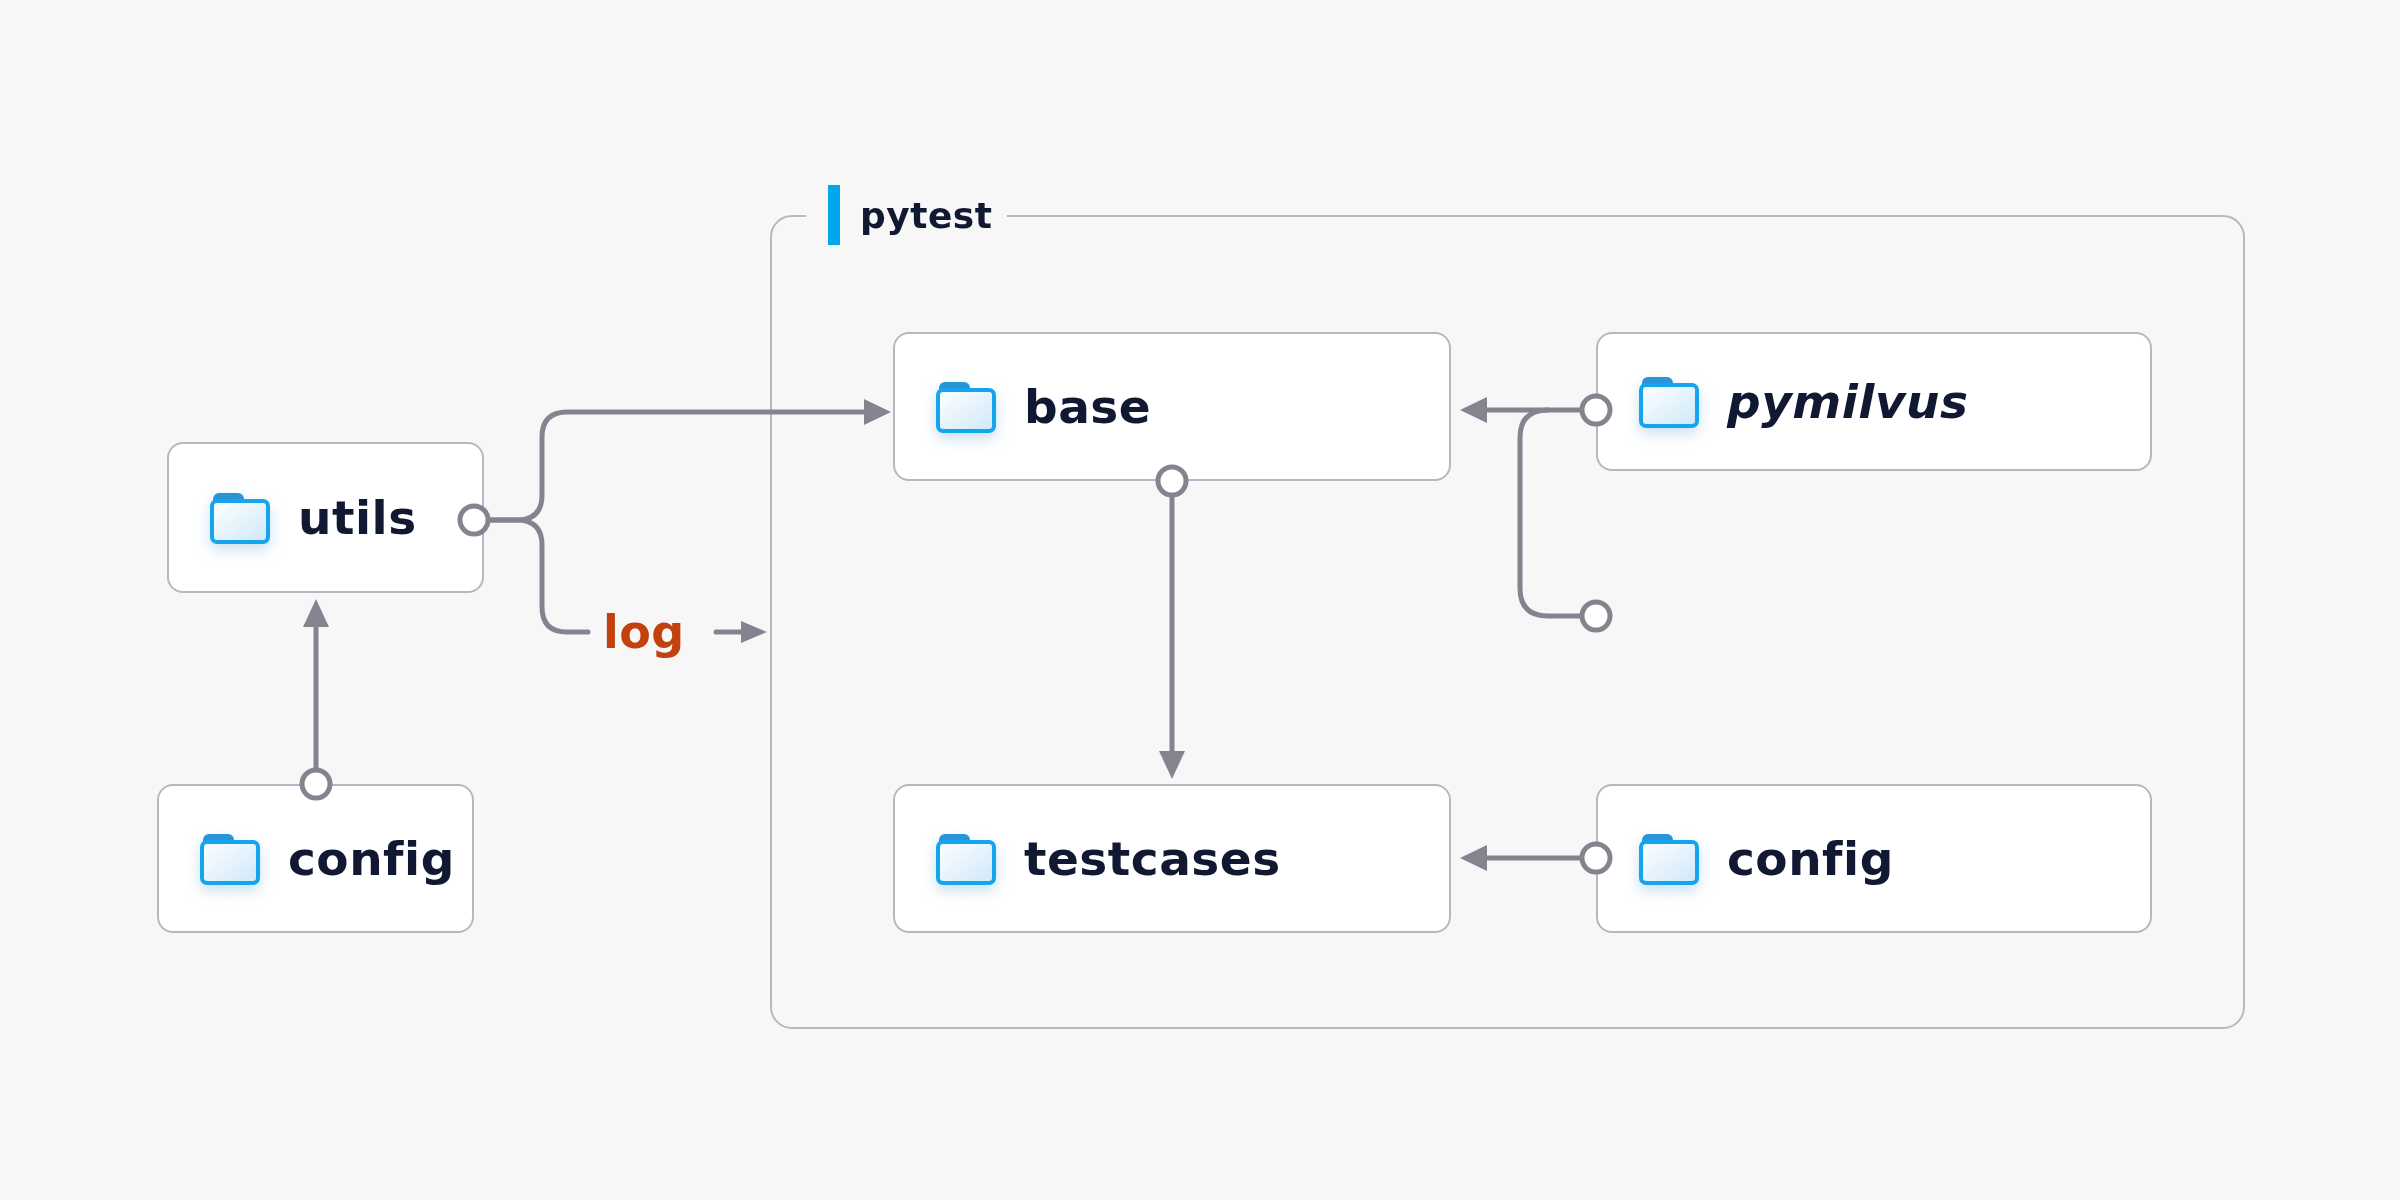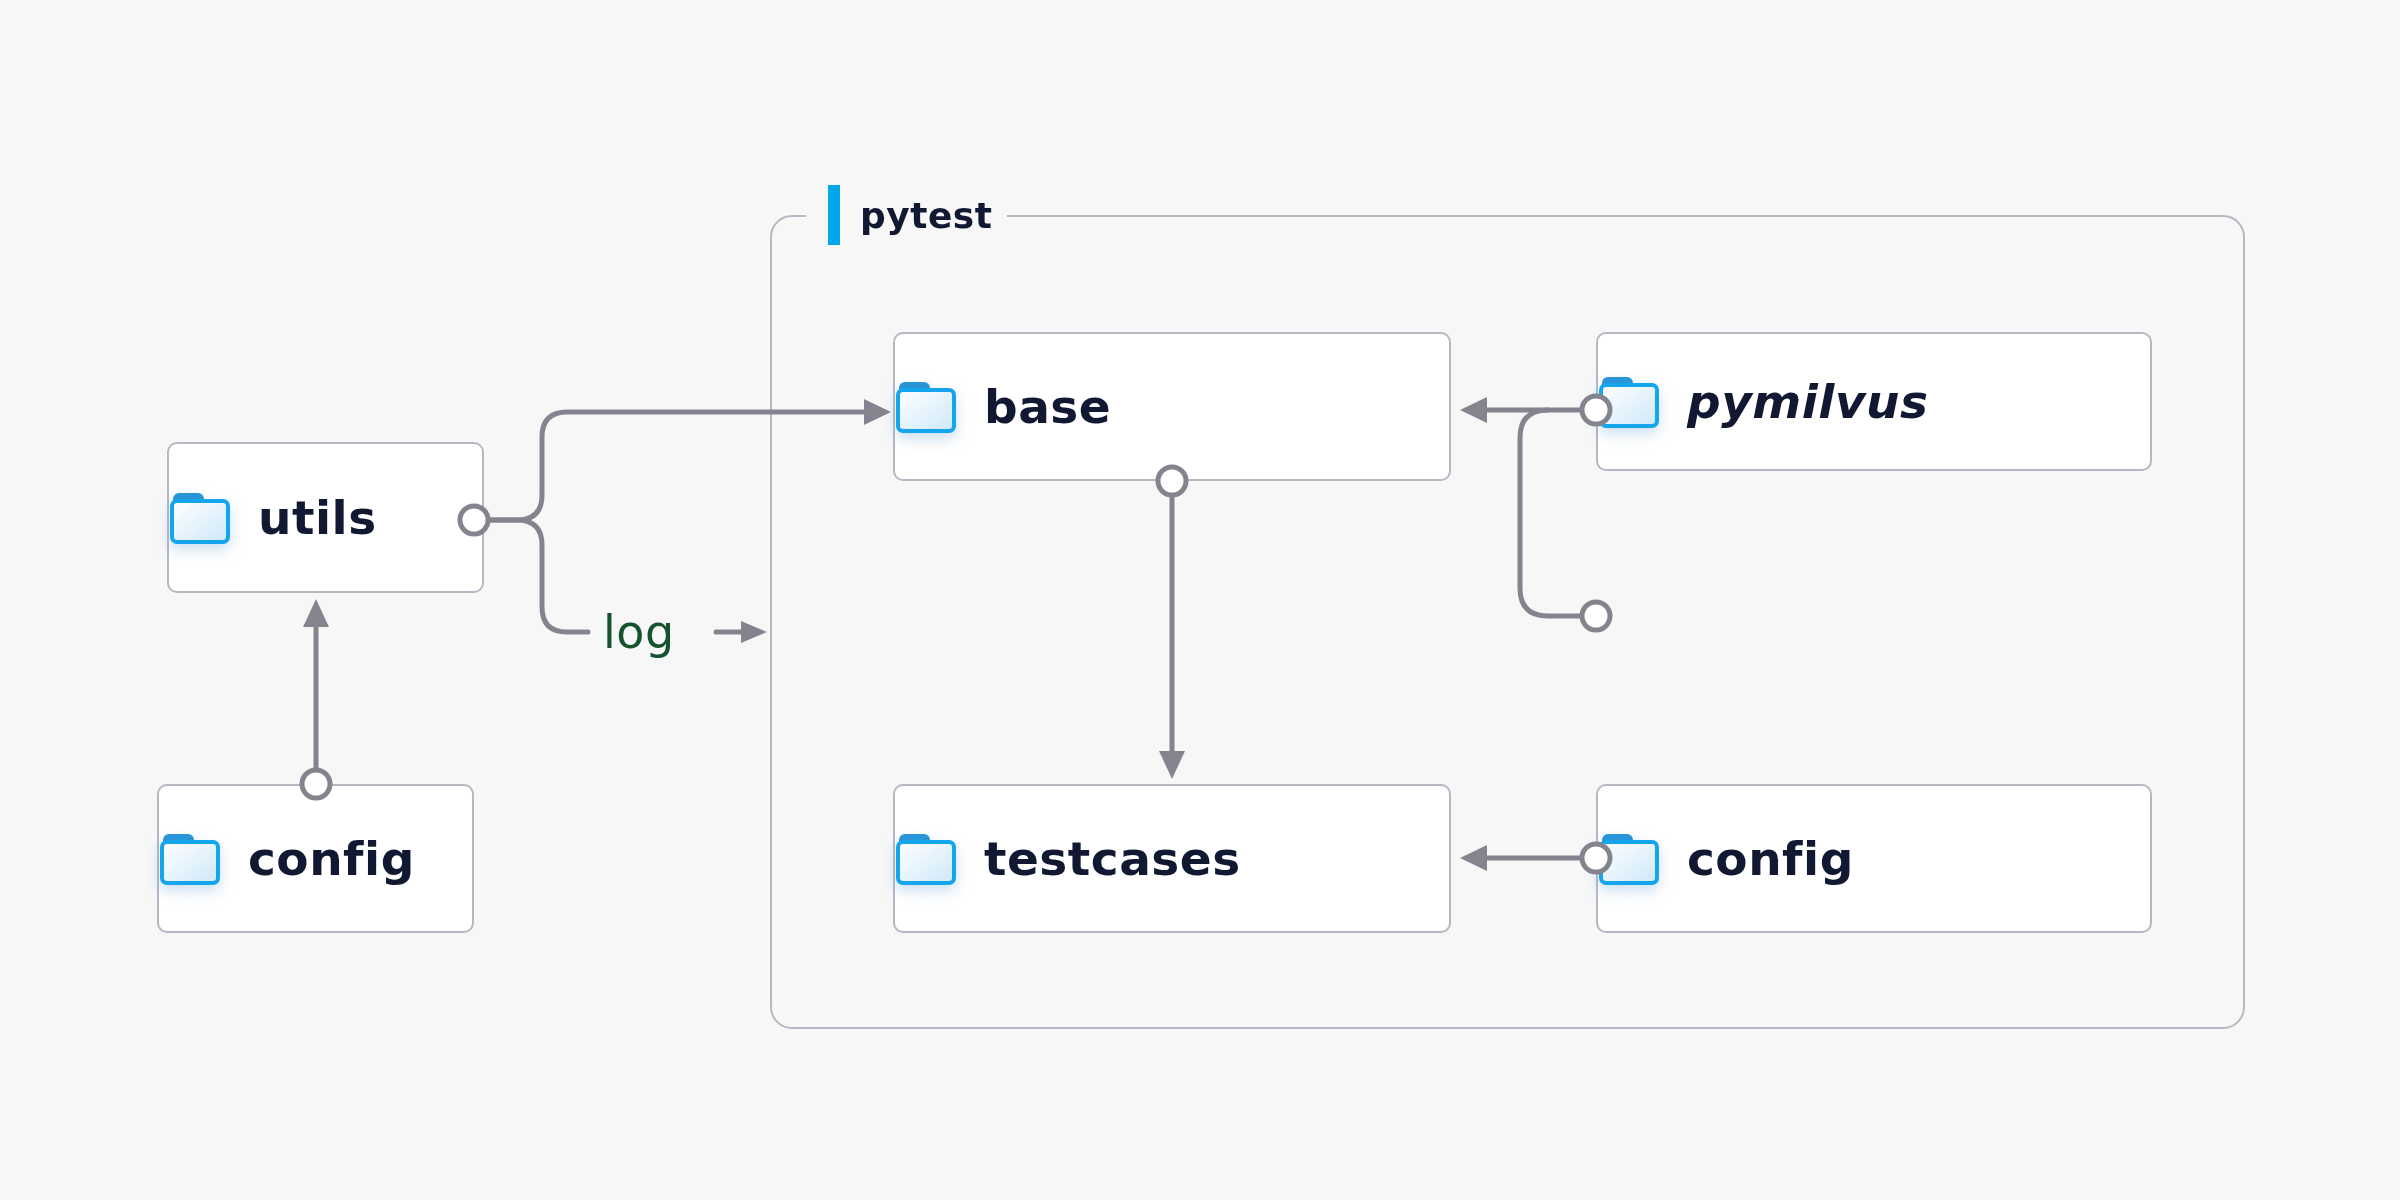"base" .node { border-radius: 10px -> 16px; padding-left: none -> 40px }
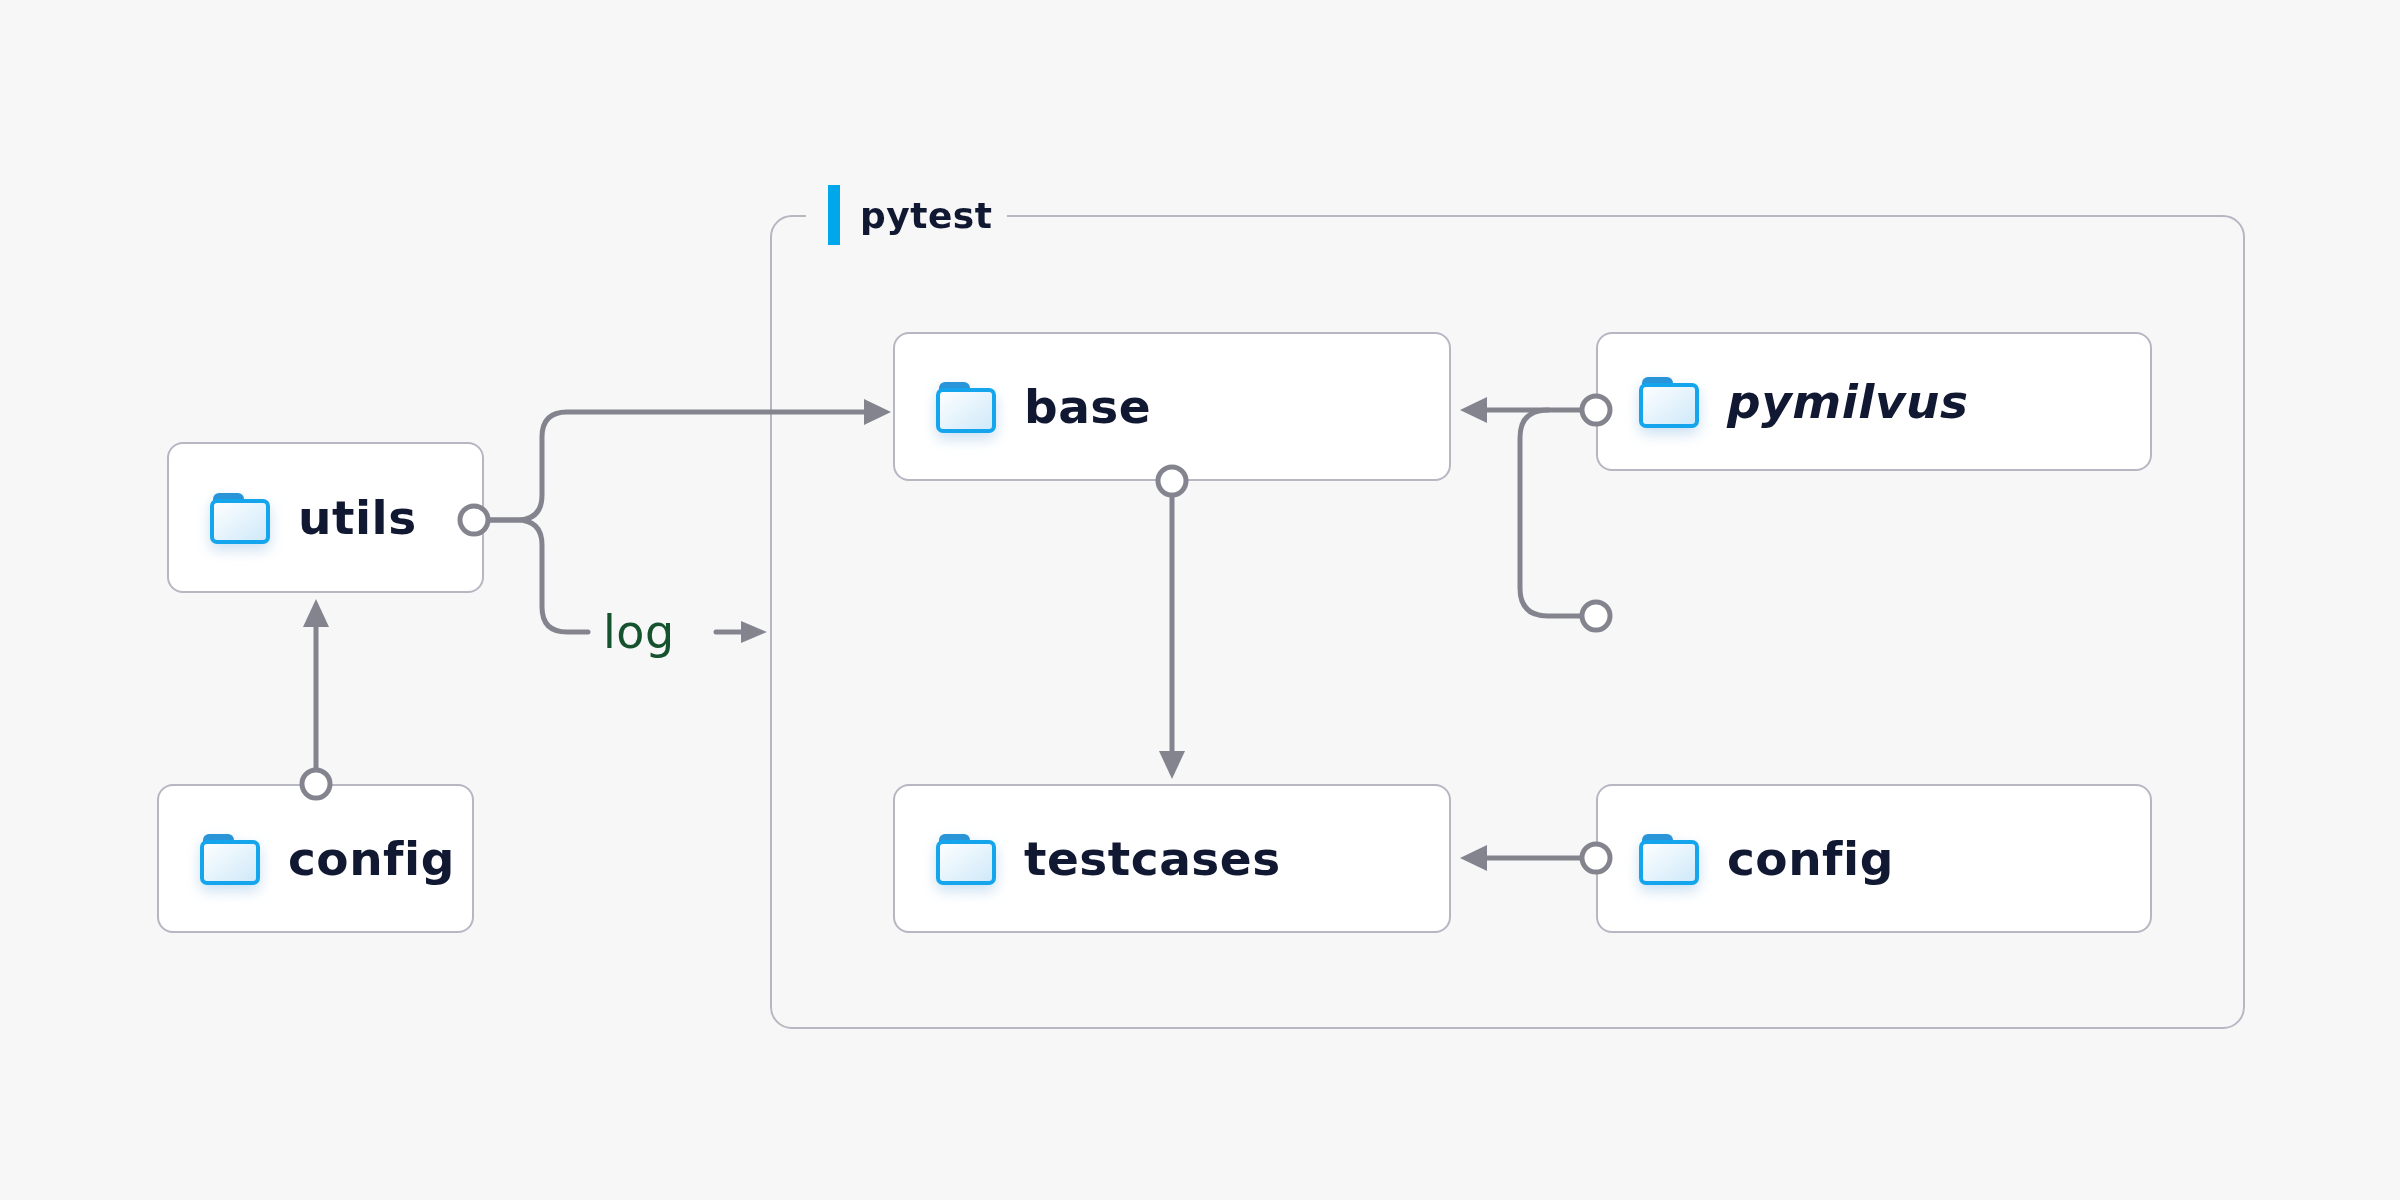"log" .edge-label { color: #14532d -> #c2410c; font-weight: 400 -> 700 }
